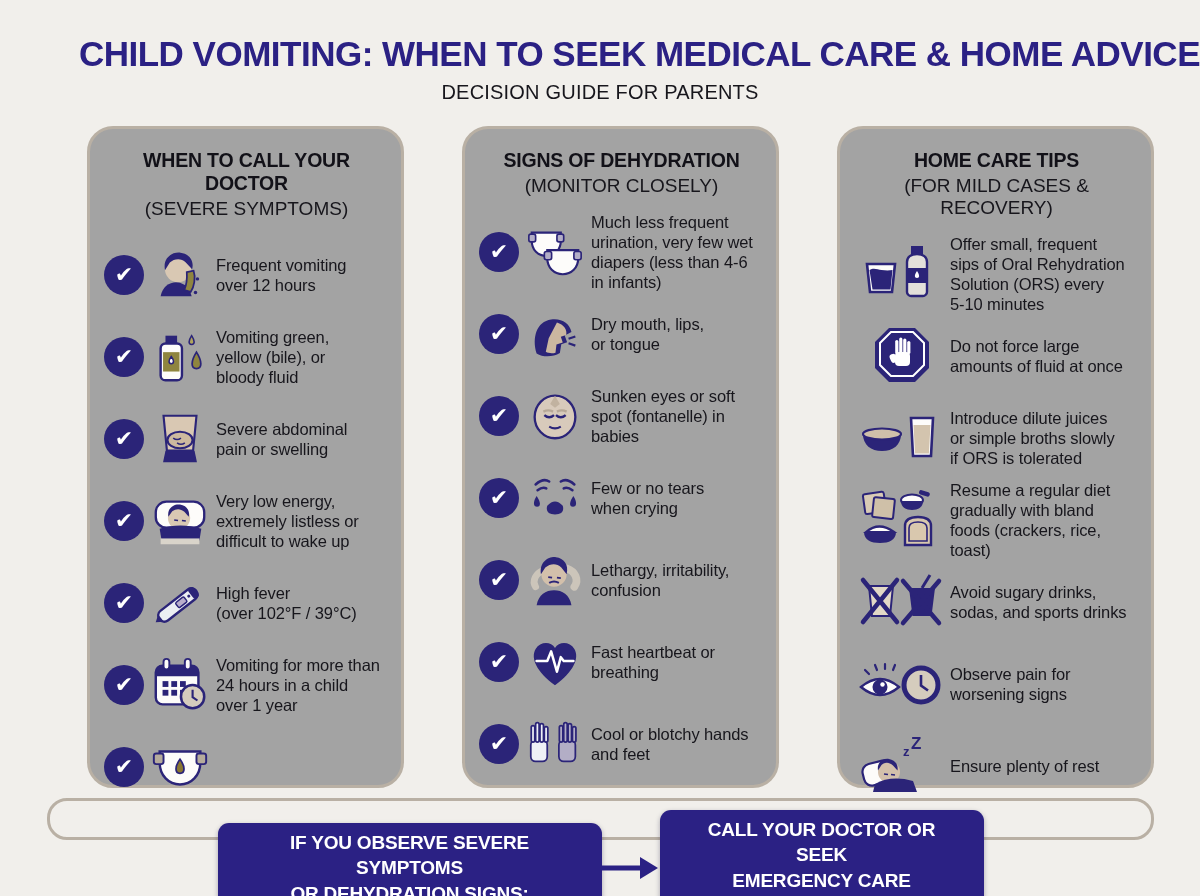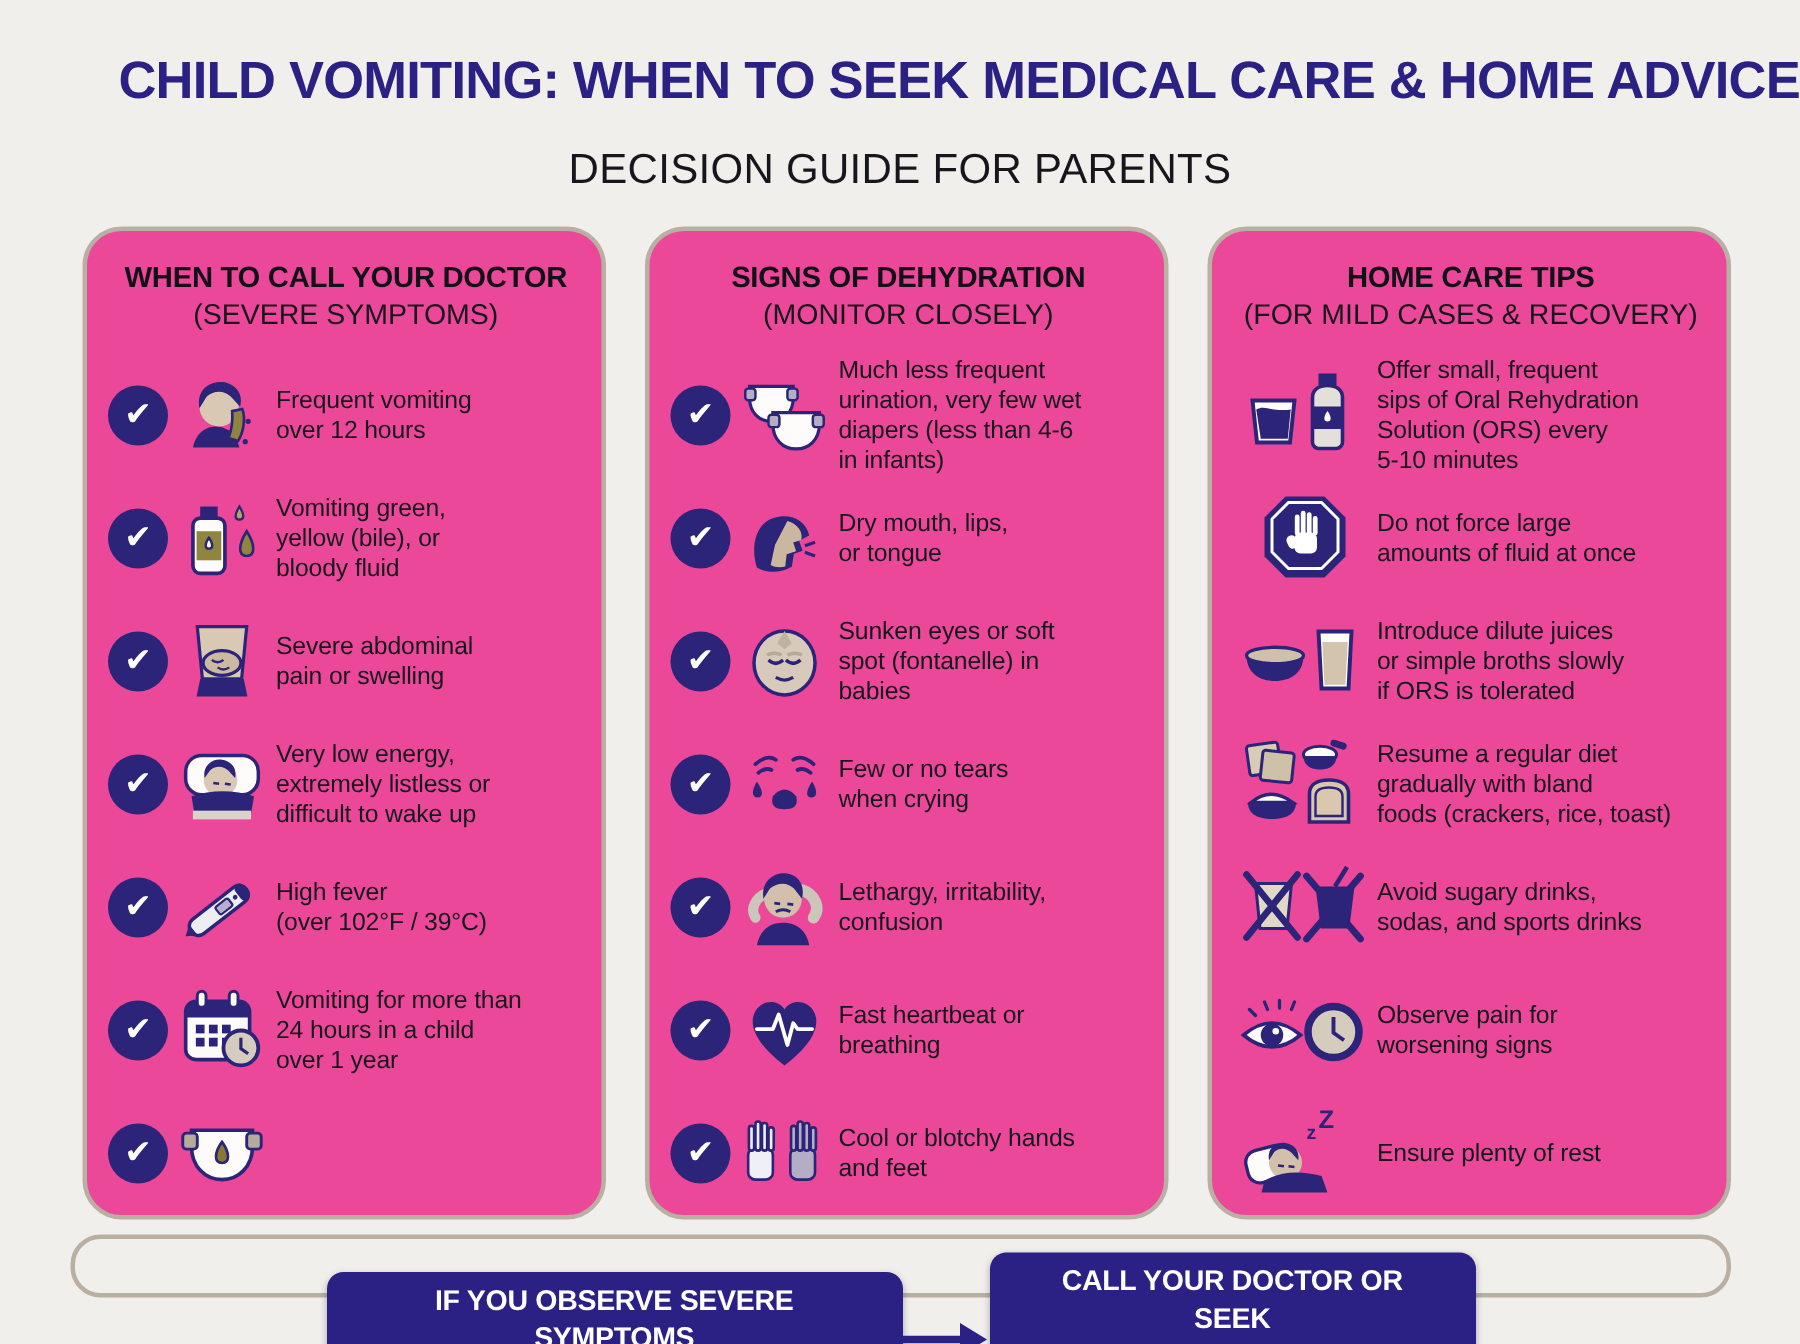"DECISION GUIDE FOR PARENTS" .page-subtitle { font-size: 28px -> 20px; margin-top: 24px -> 8px }
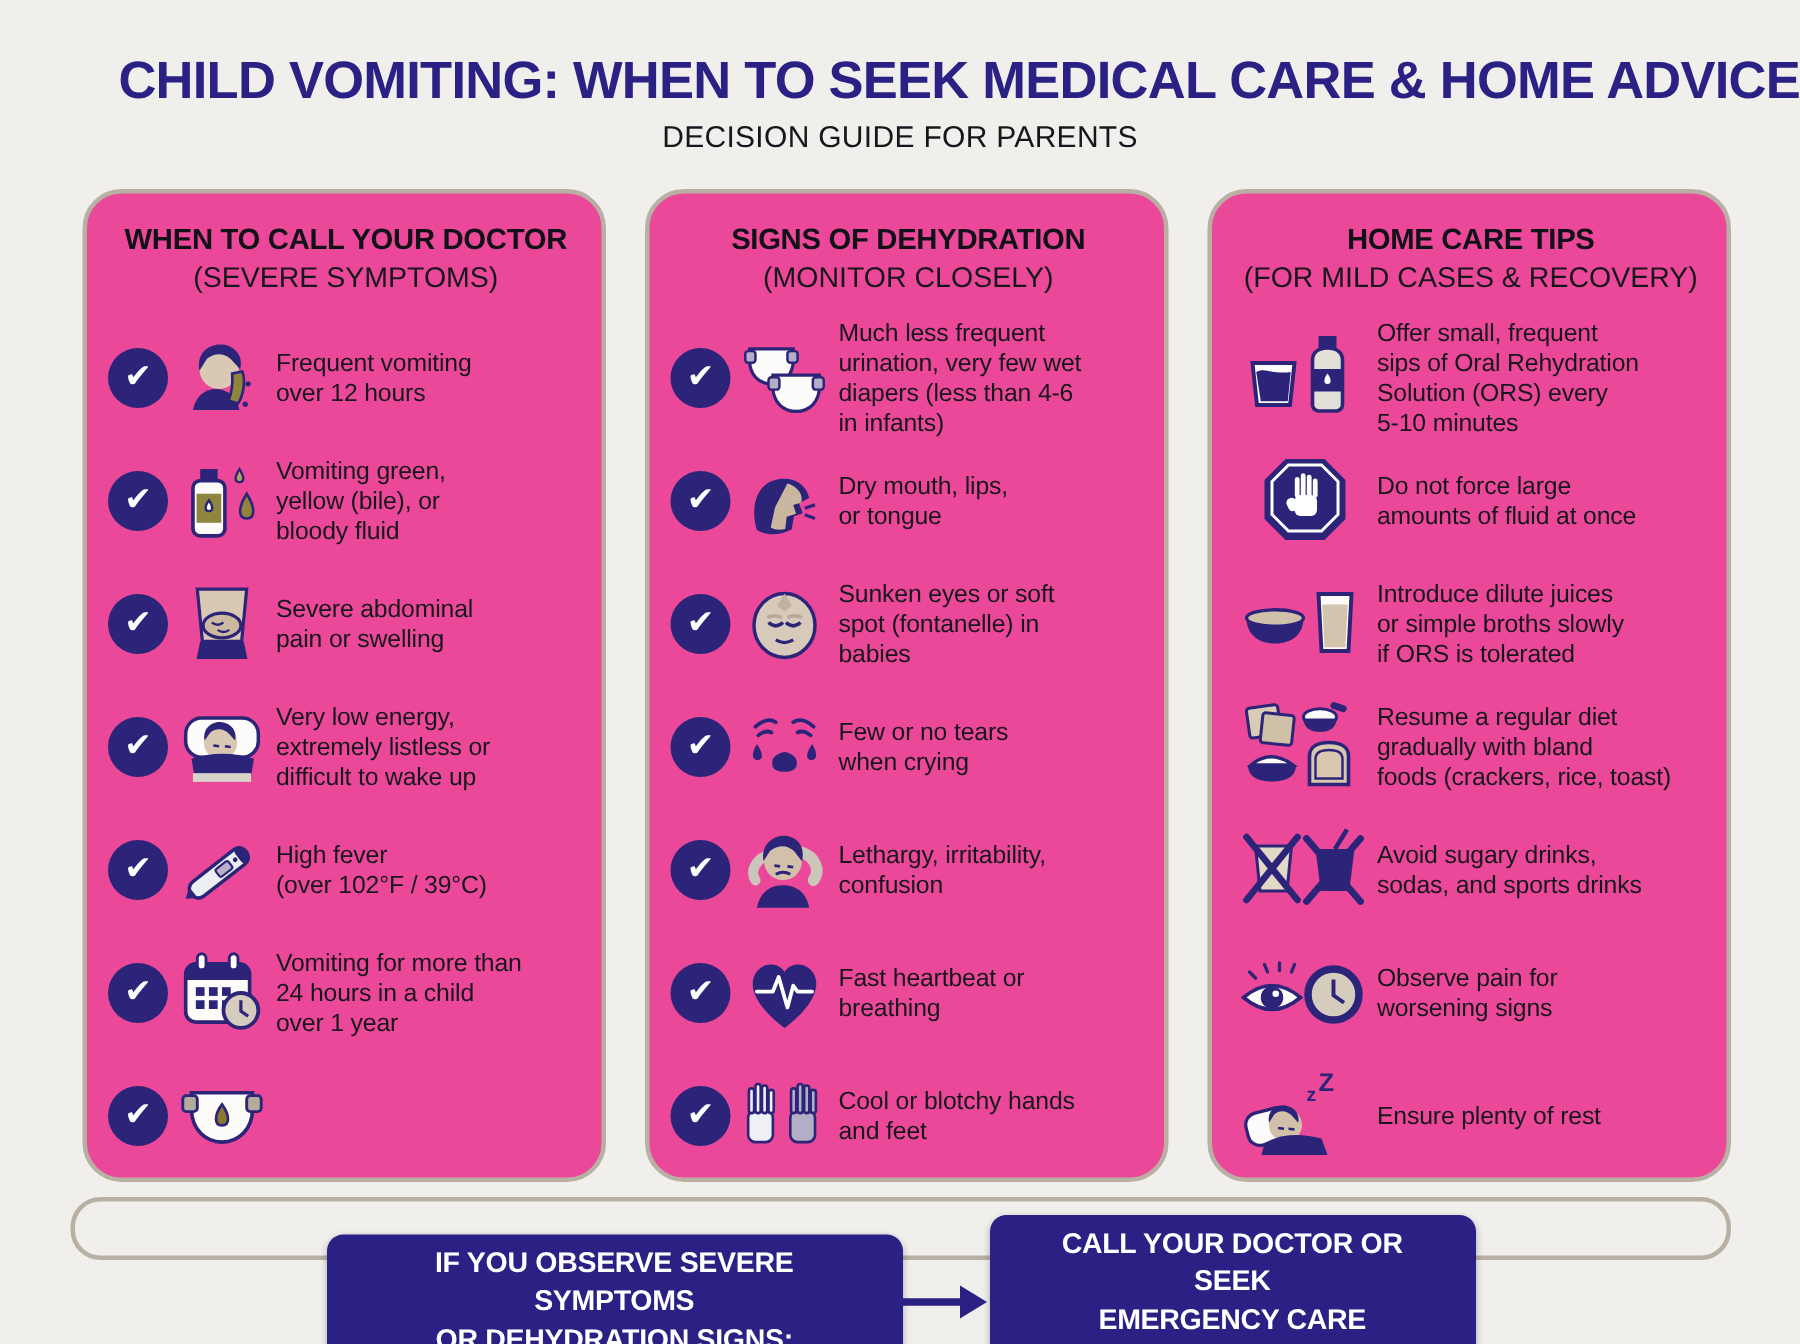"WHEN TO CALL YOUR DOCTOR" .card { background: #ec4899 -> #a3a3a3; margin-left: none -> 32px }
